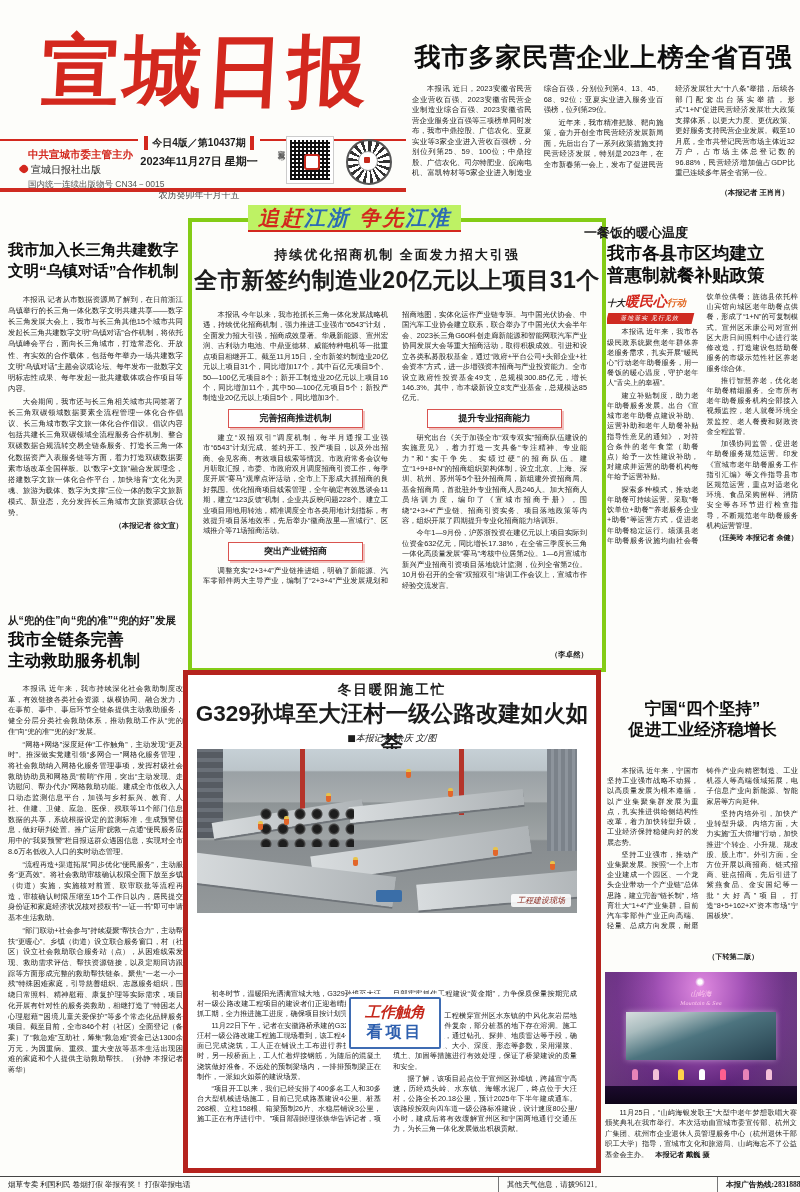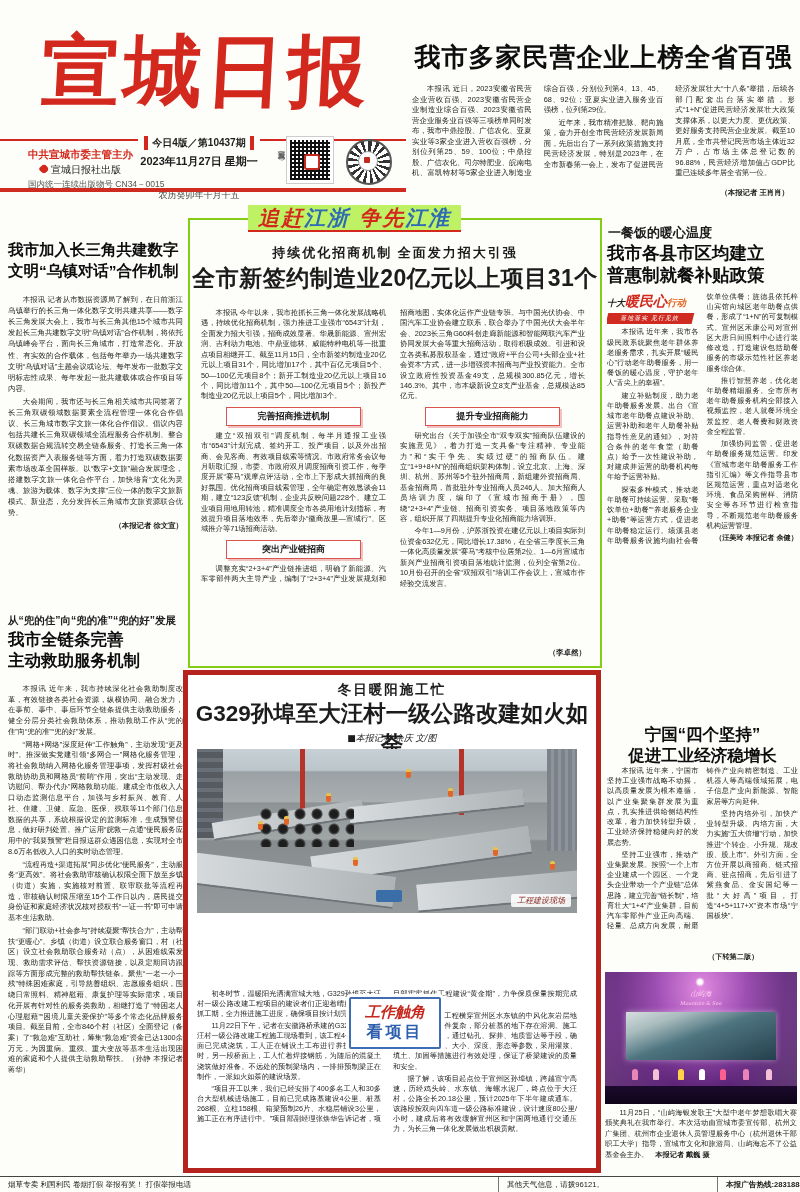"宣城日报社出版" .pub-line2 { left: 40px -> 20px }
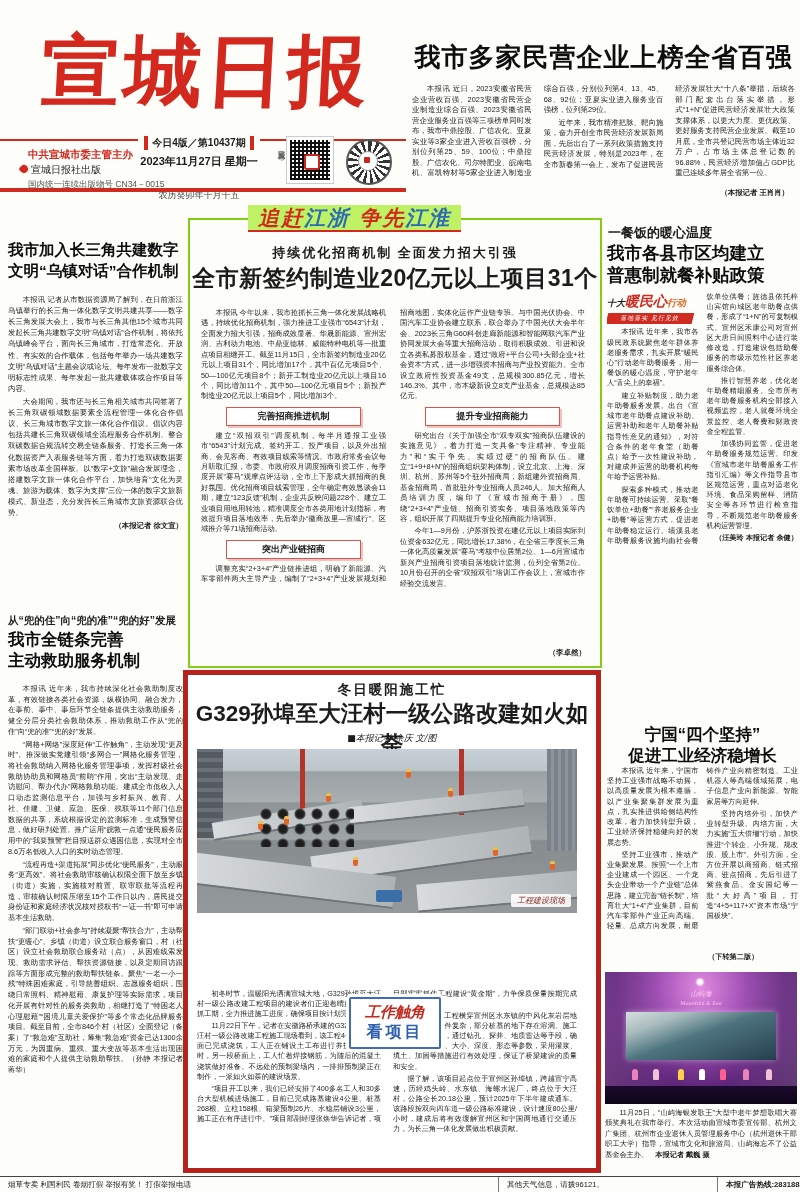"一餐饭的暖心温度" .cant-kicker { left: 608px -> 584px }
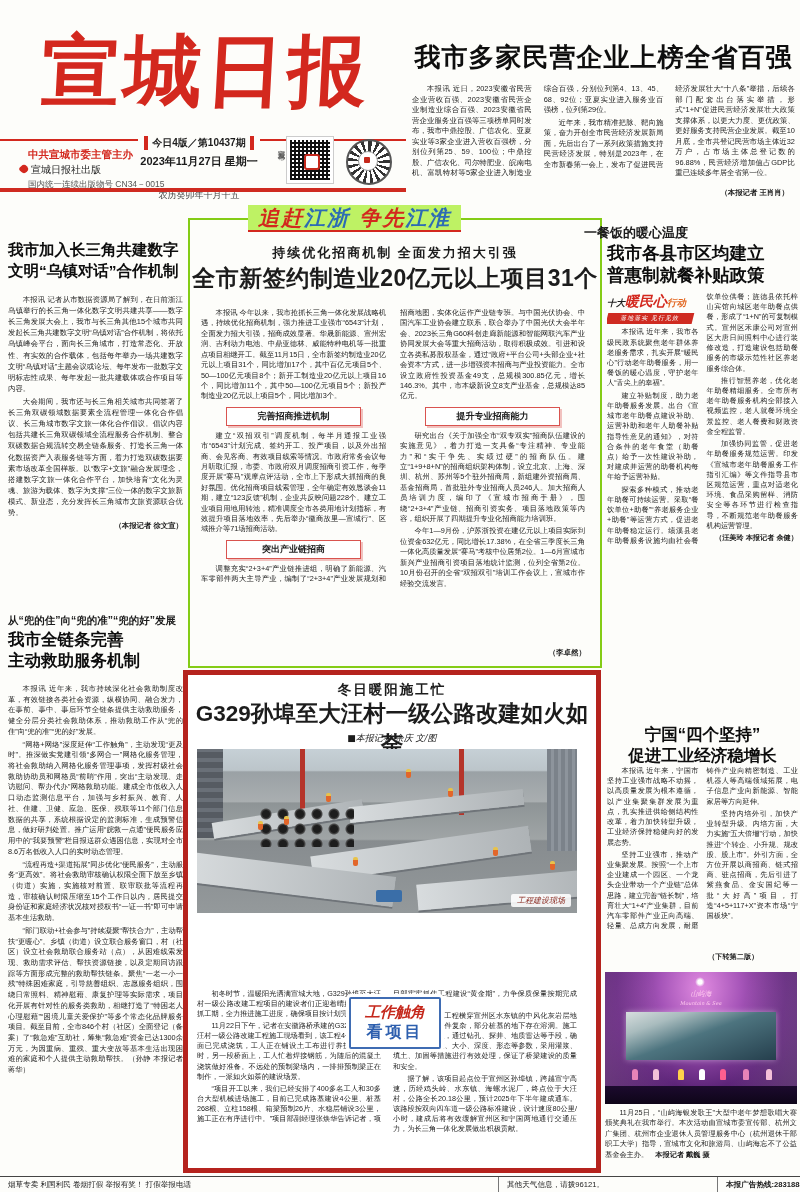"持续优化招商机制 全面发力招大引强" .inv-box { border: 2px solid #84cc16 -> 4px solid #84cc16 }
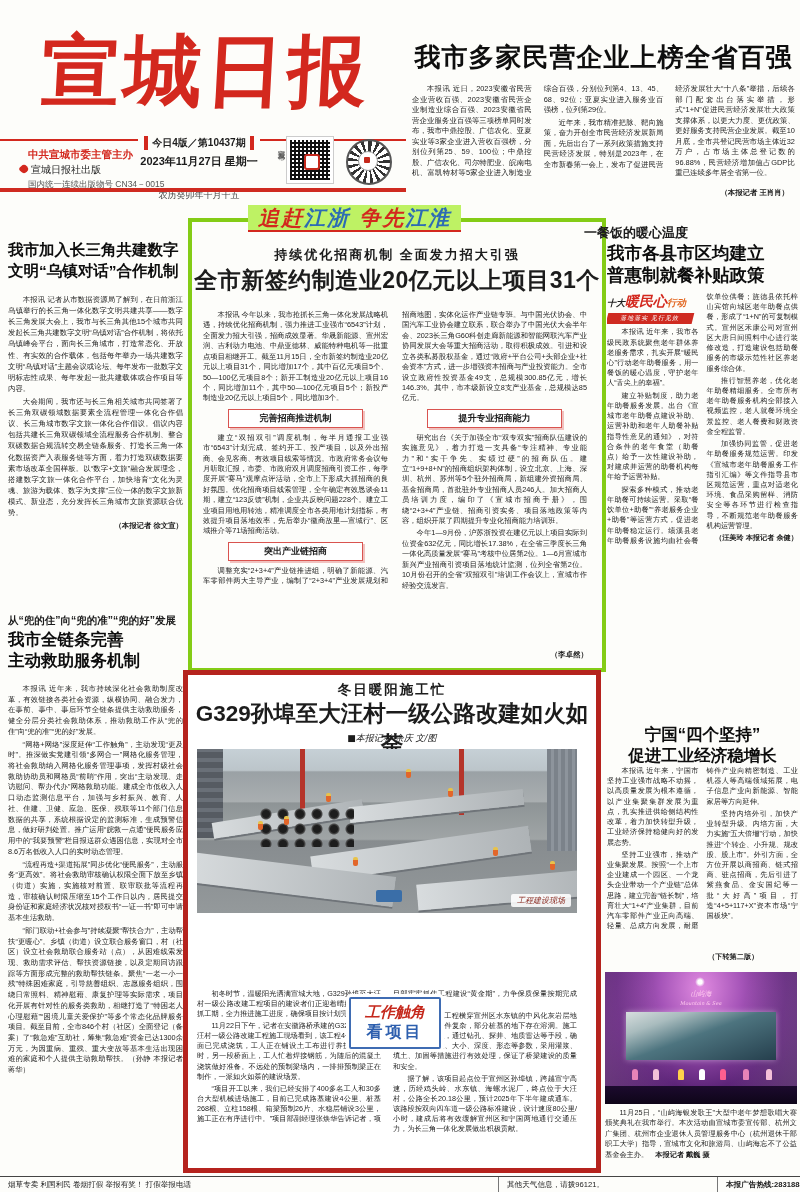"宁国“四个坚持”" .ng-head { margin-top: 26px -> none }
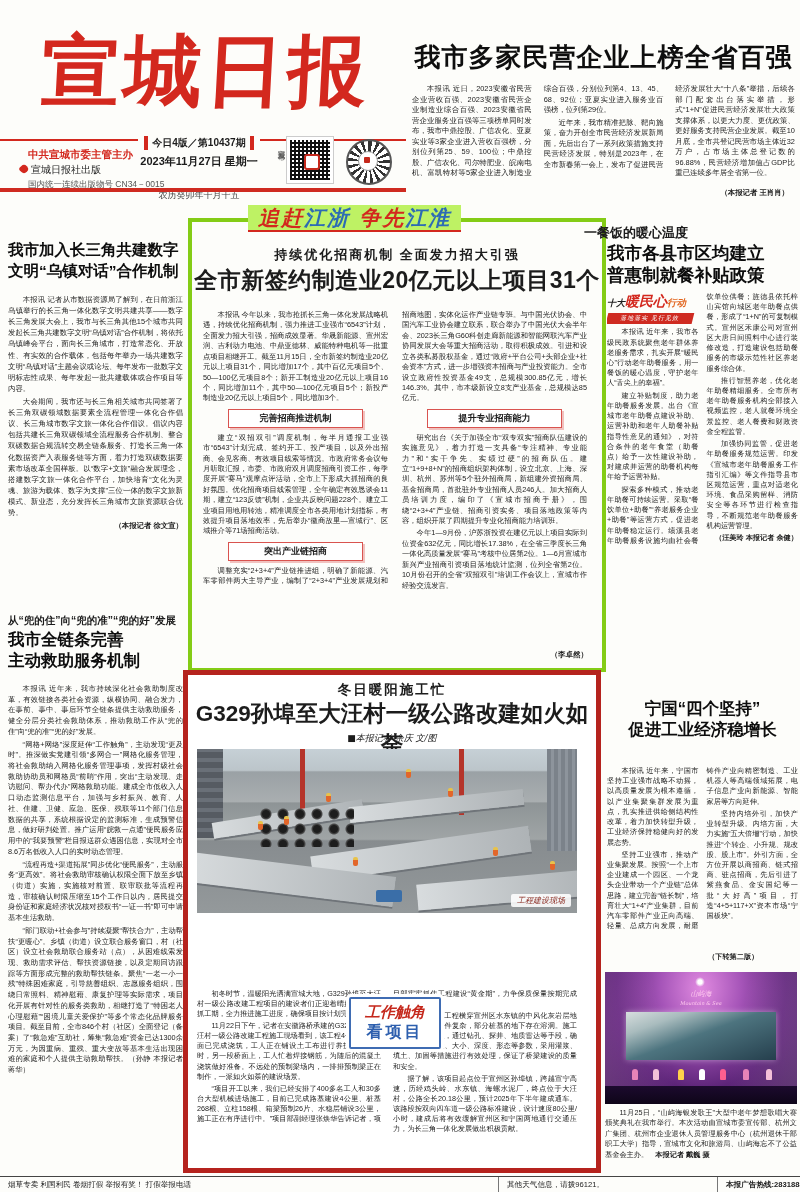"坚持内培外引，加快产业转型升级。内培方面，大力实施“五大倍增”行动，加快推进“个" p { text: 4+5+117+X -> 8+5+162+X }
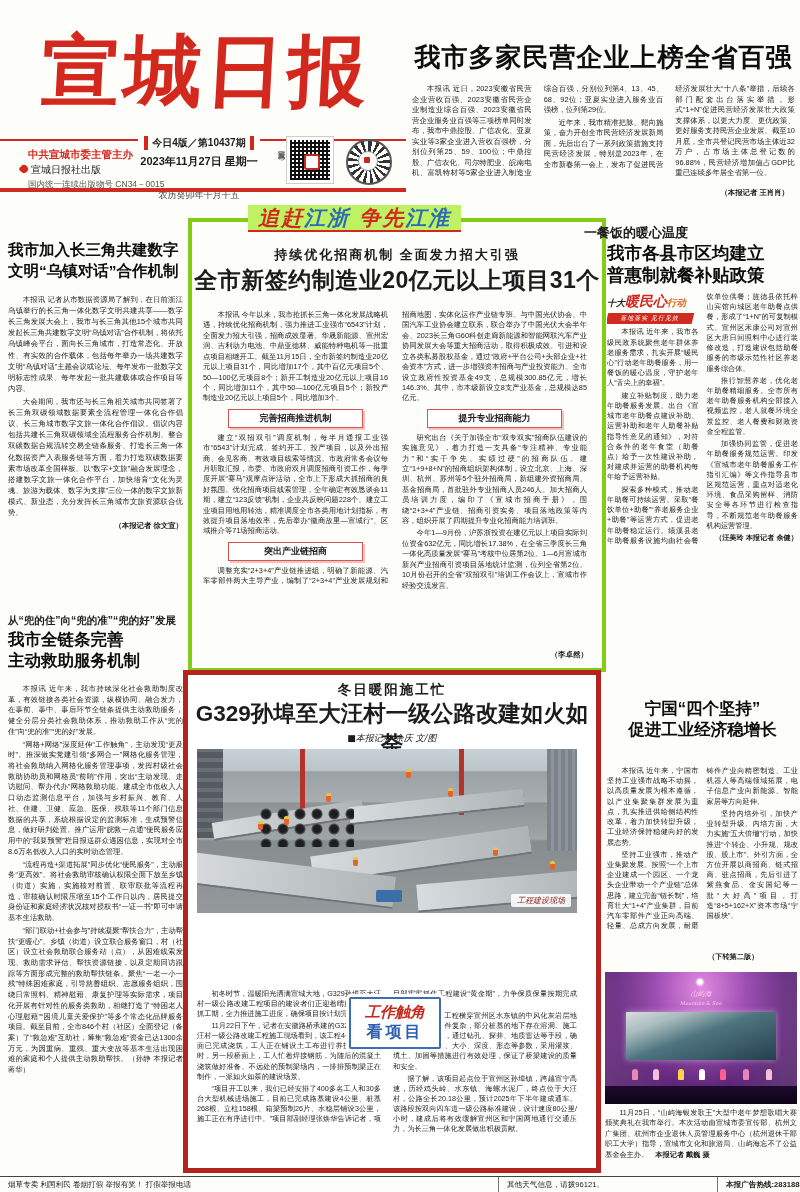"烟草专卖 利国利民 卷烟打假 举报有奖！ 打假举报电话" .fcell { font-family: none -> Liberation Serif, serif }
